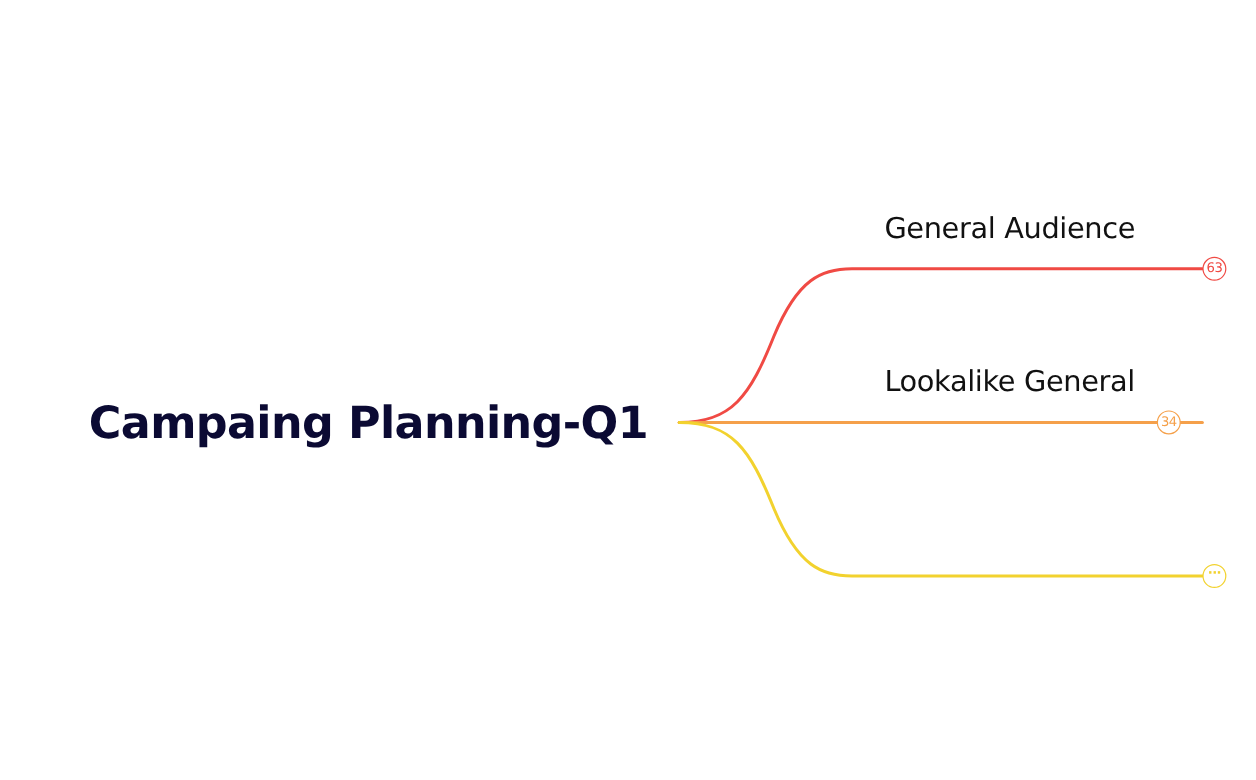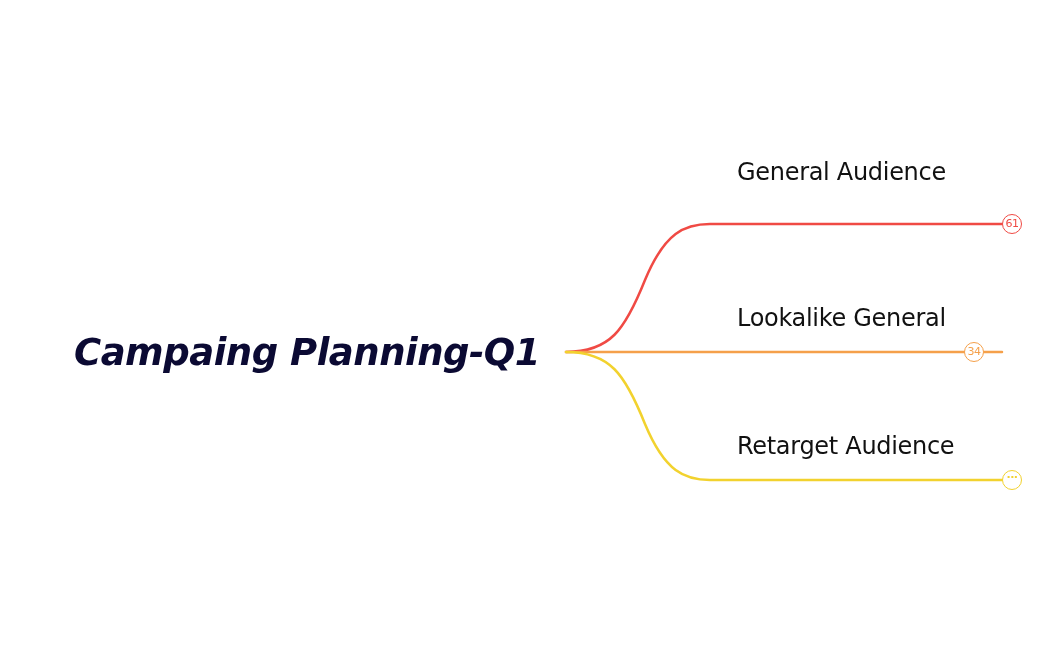"General Audience" div.branch-label { top: 157px -> 175px }
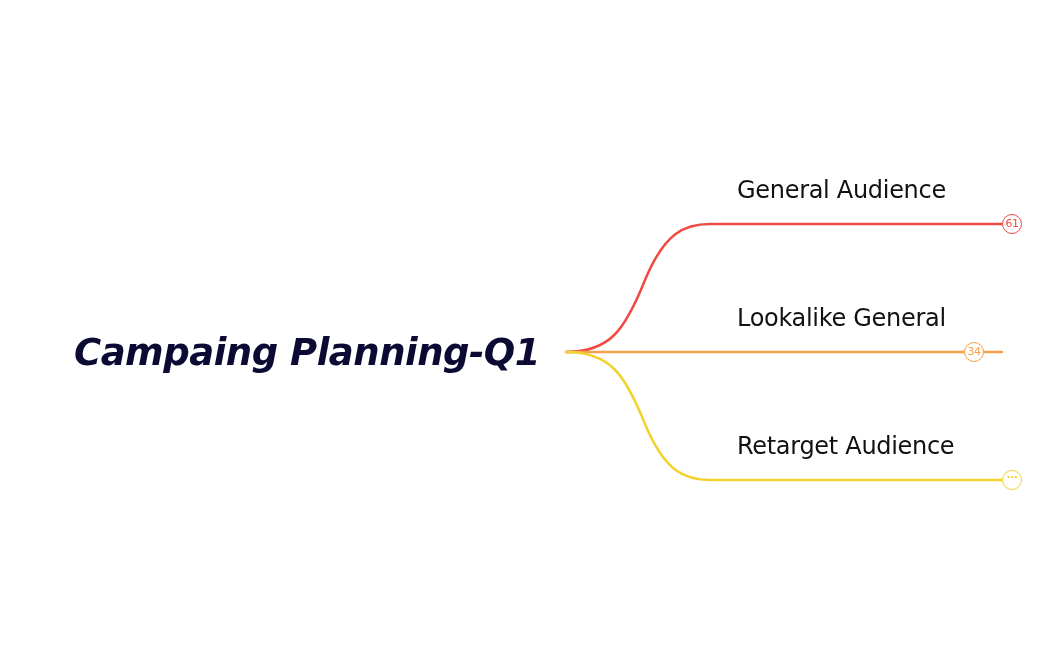"61" div.badge { text: 61 -> 63 }
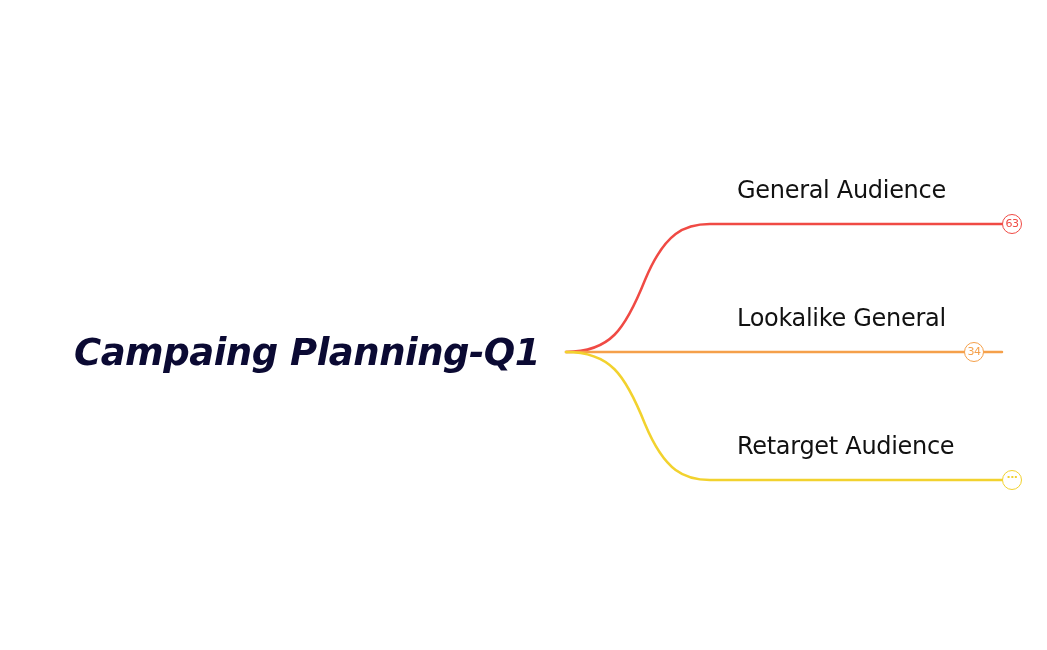"Campaing Planning-Q1" .root-topic { font-style: italic -> none }
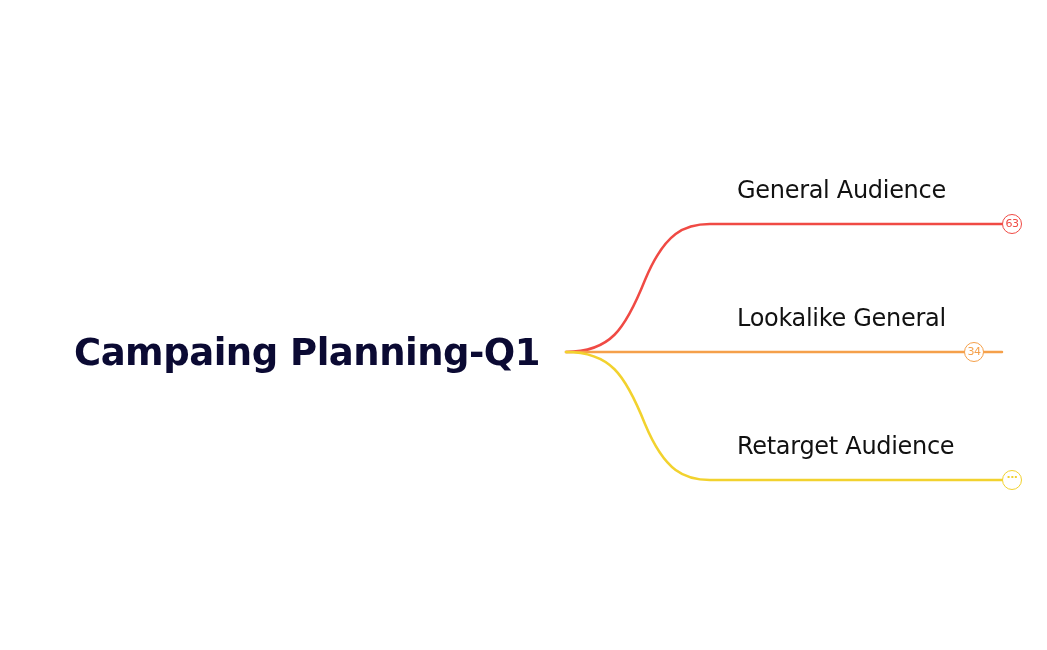"Retarget Audience" div.branch-label { html: <div>Retarget Audience</div> -> none }
